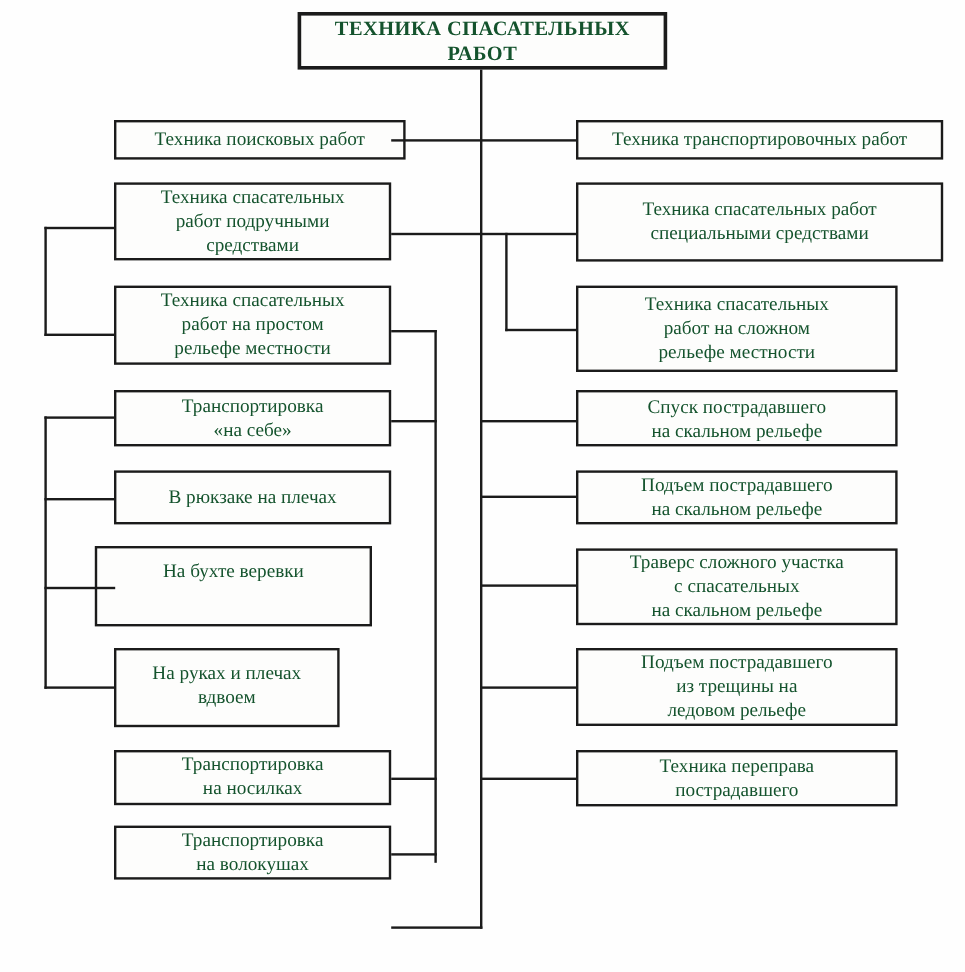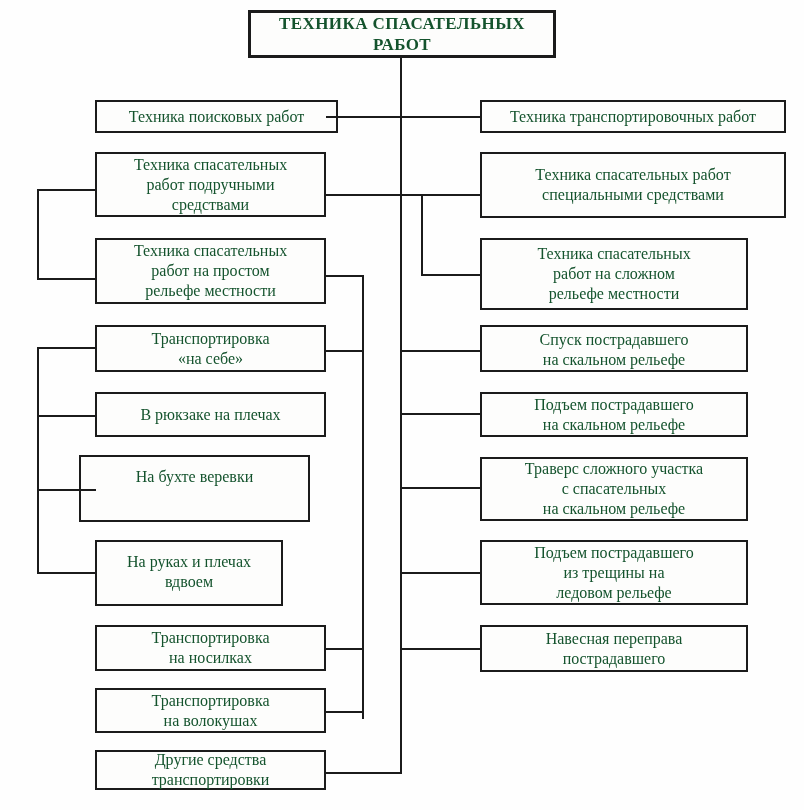"Навесная переправа" span { text: Навесная -> Техника }
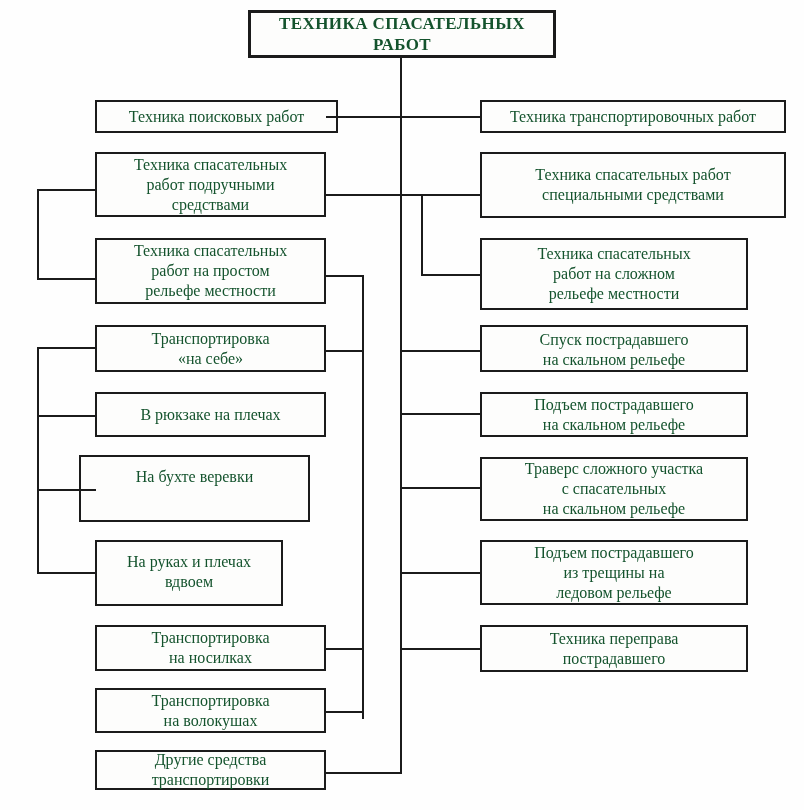"Другие средства" div.box { html: <div> <span>Другие средства транспортировки</span> </div> -> none }
